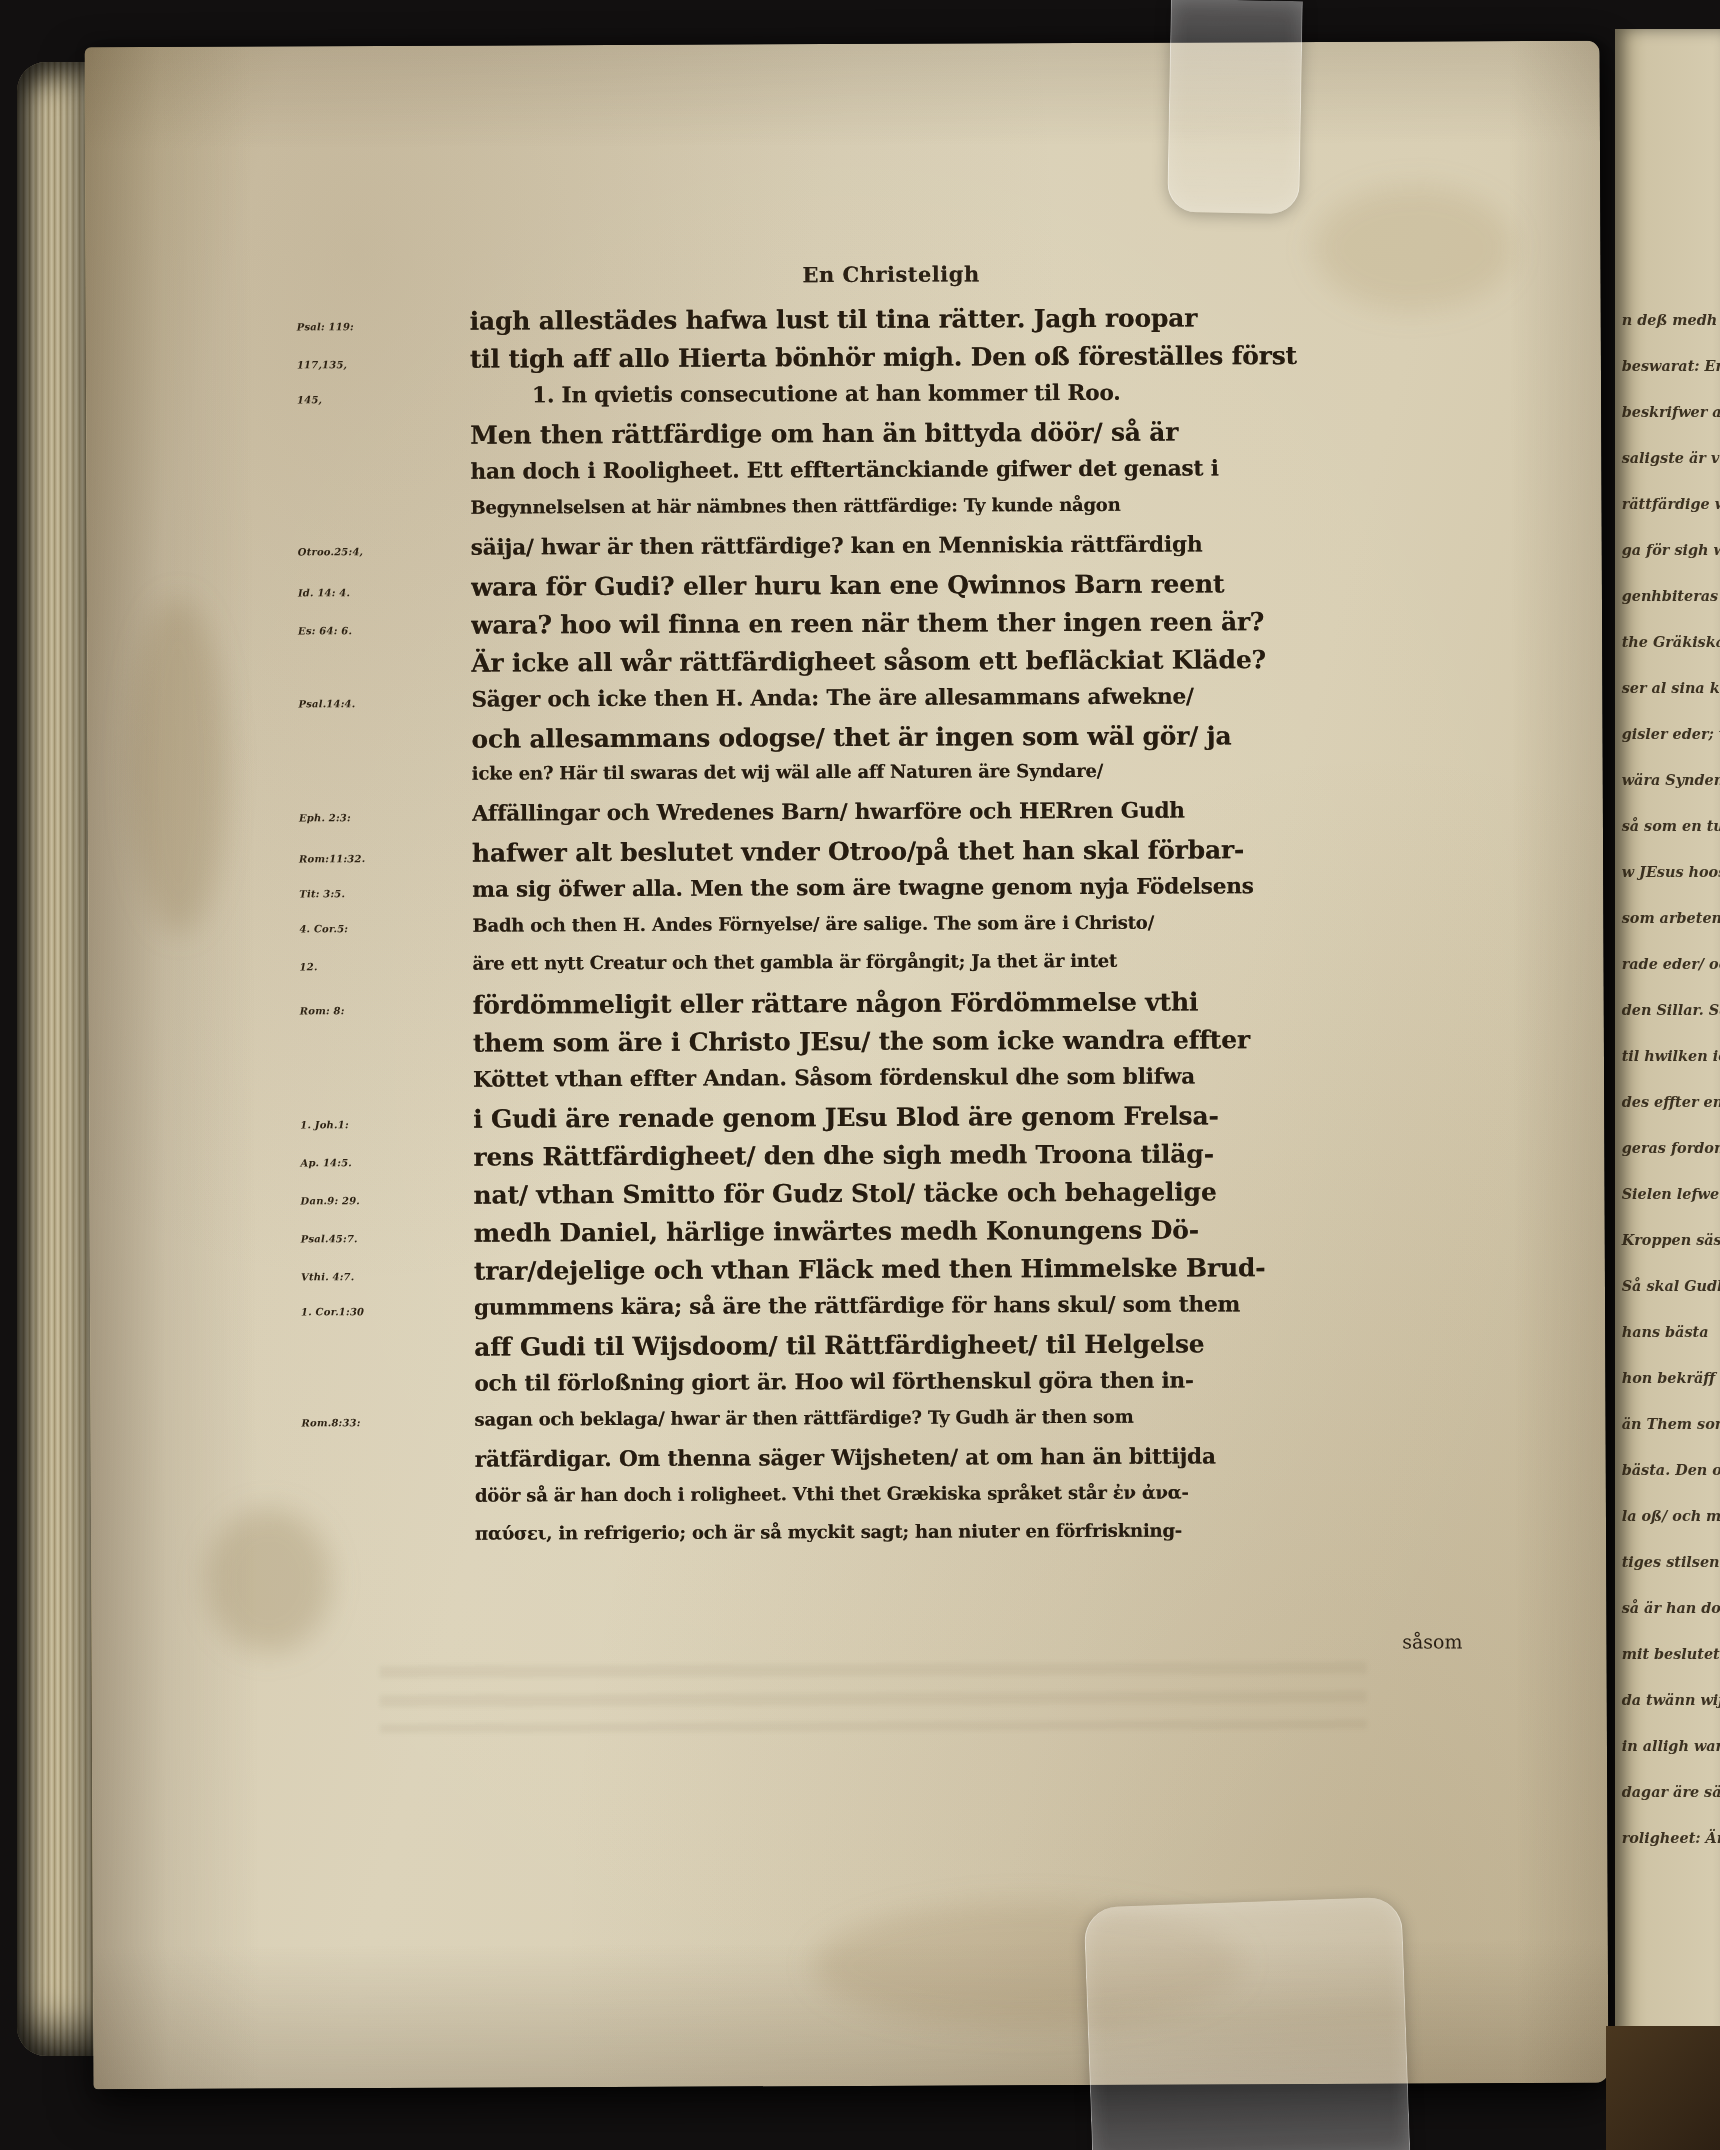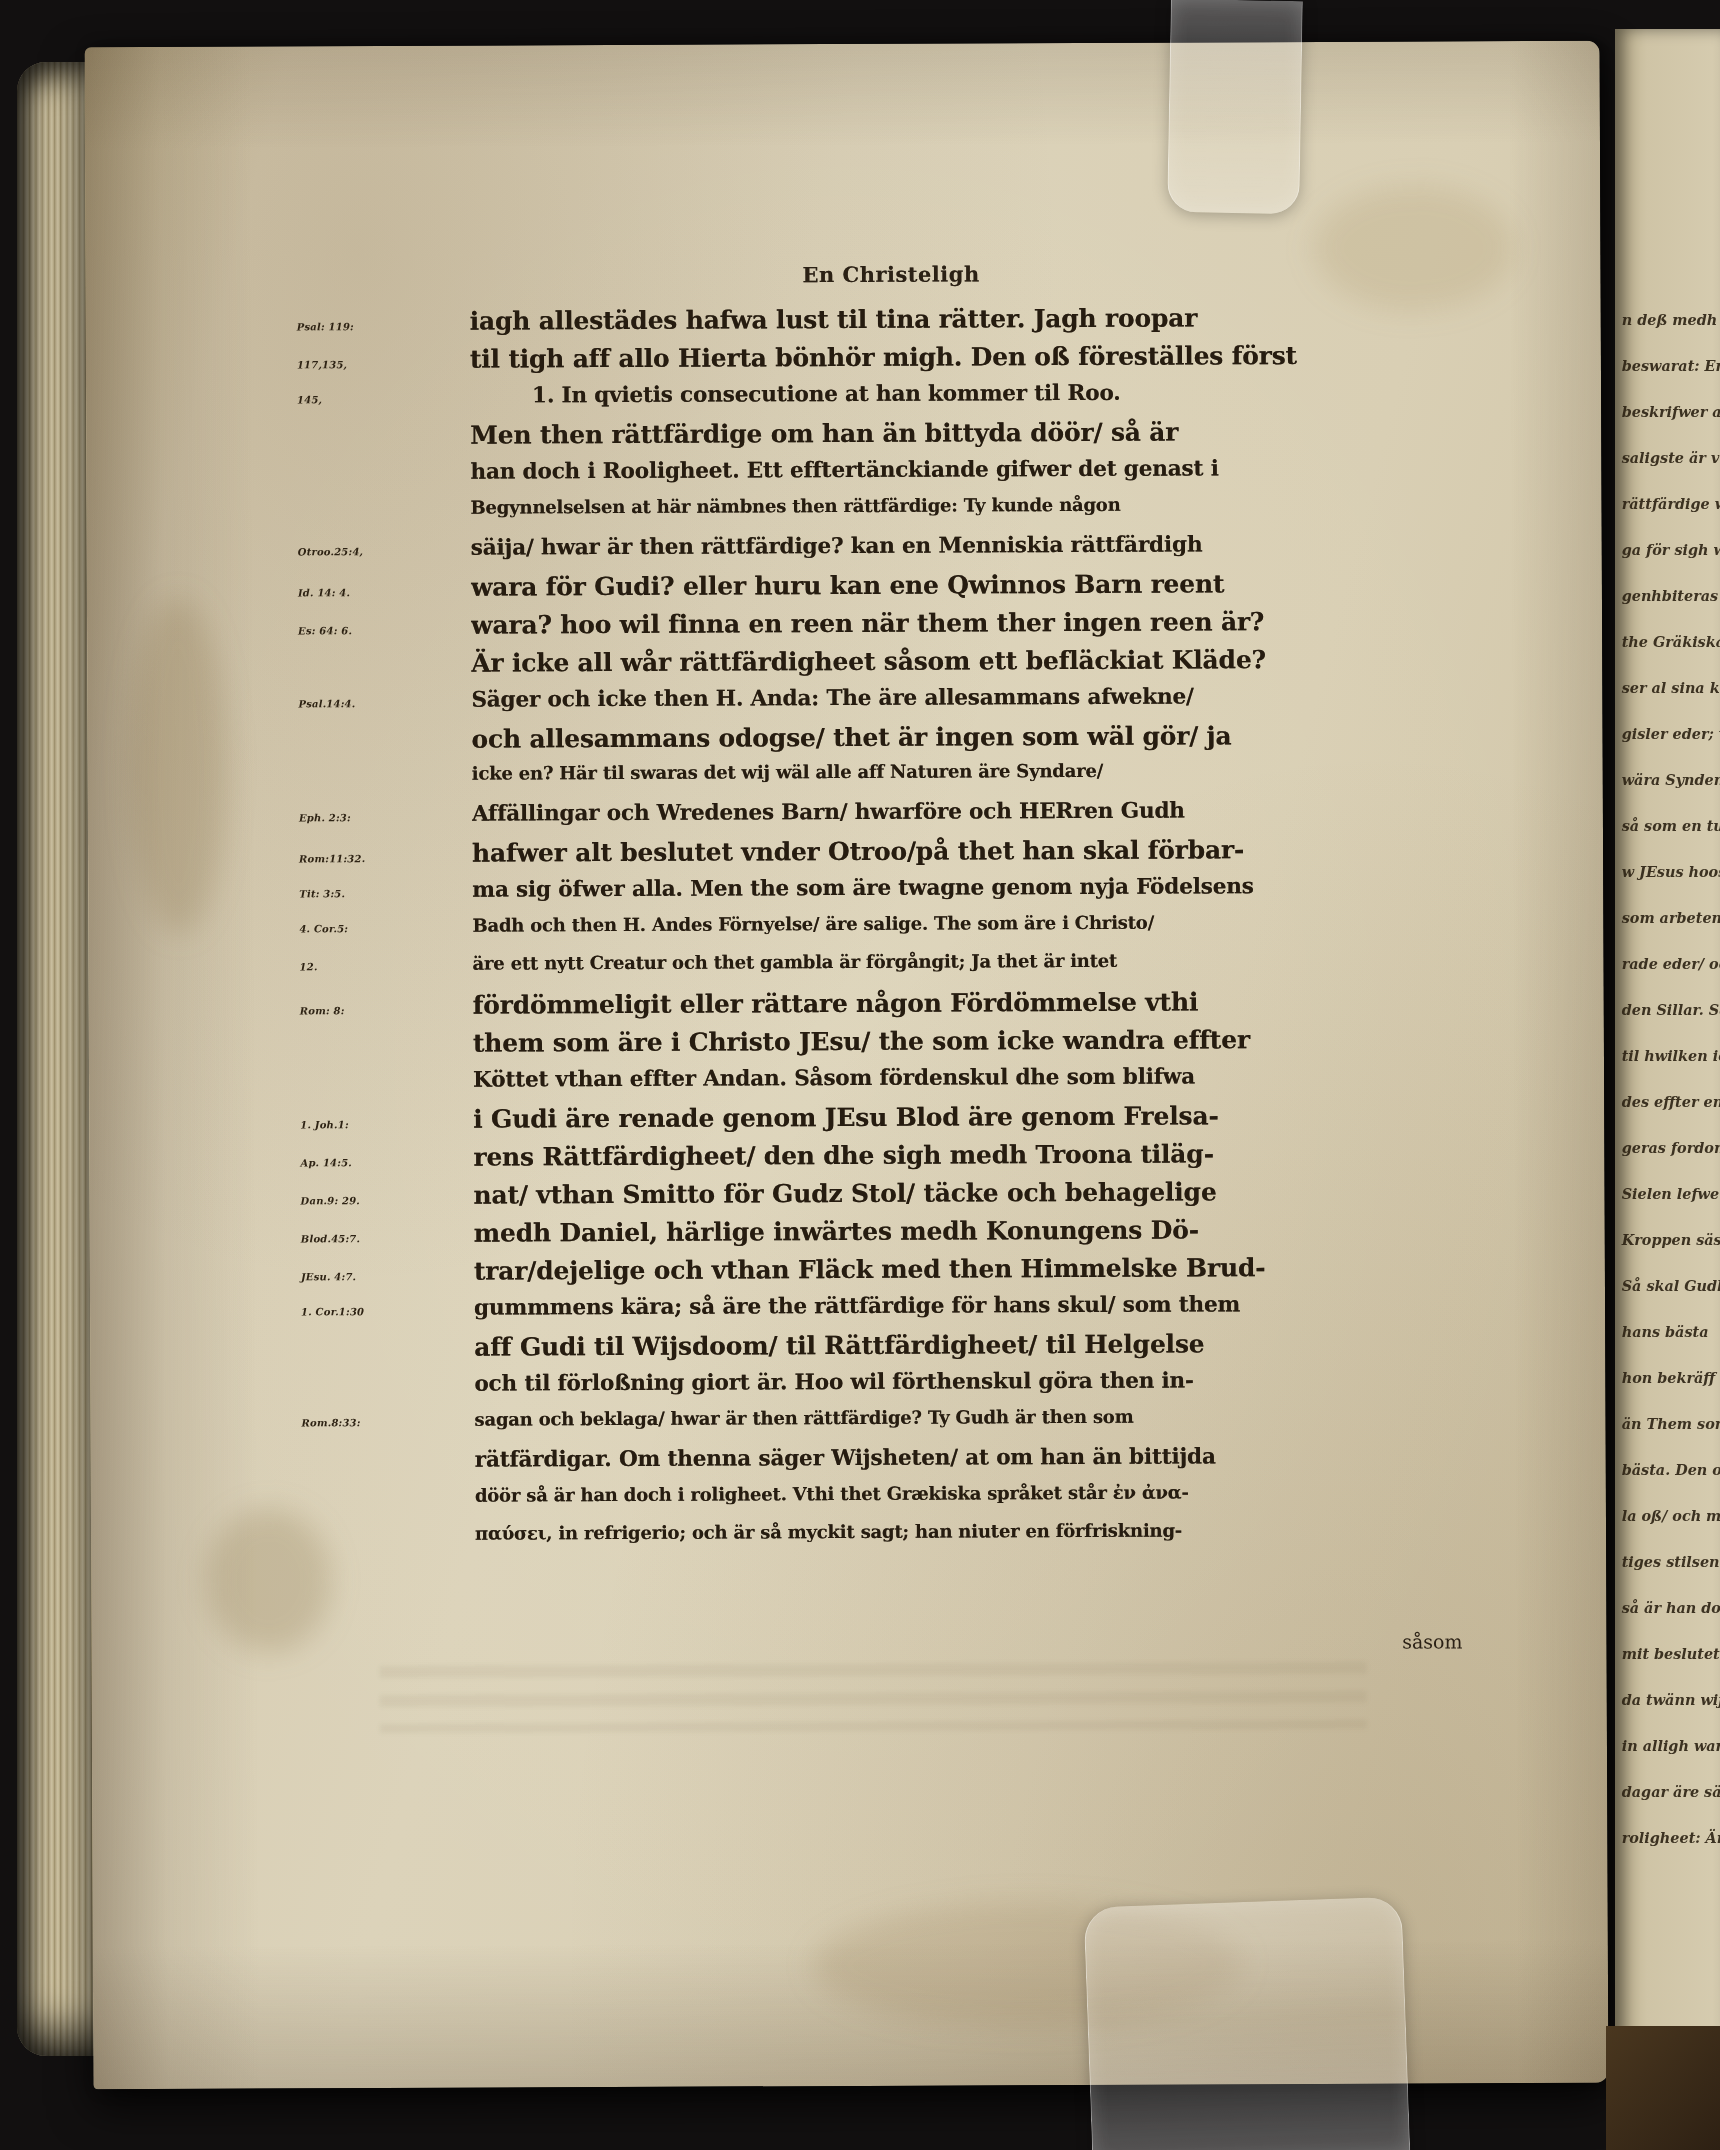"Blod.45:7." span.ref { text: Blod.45:7 -> Psal.45:7 }
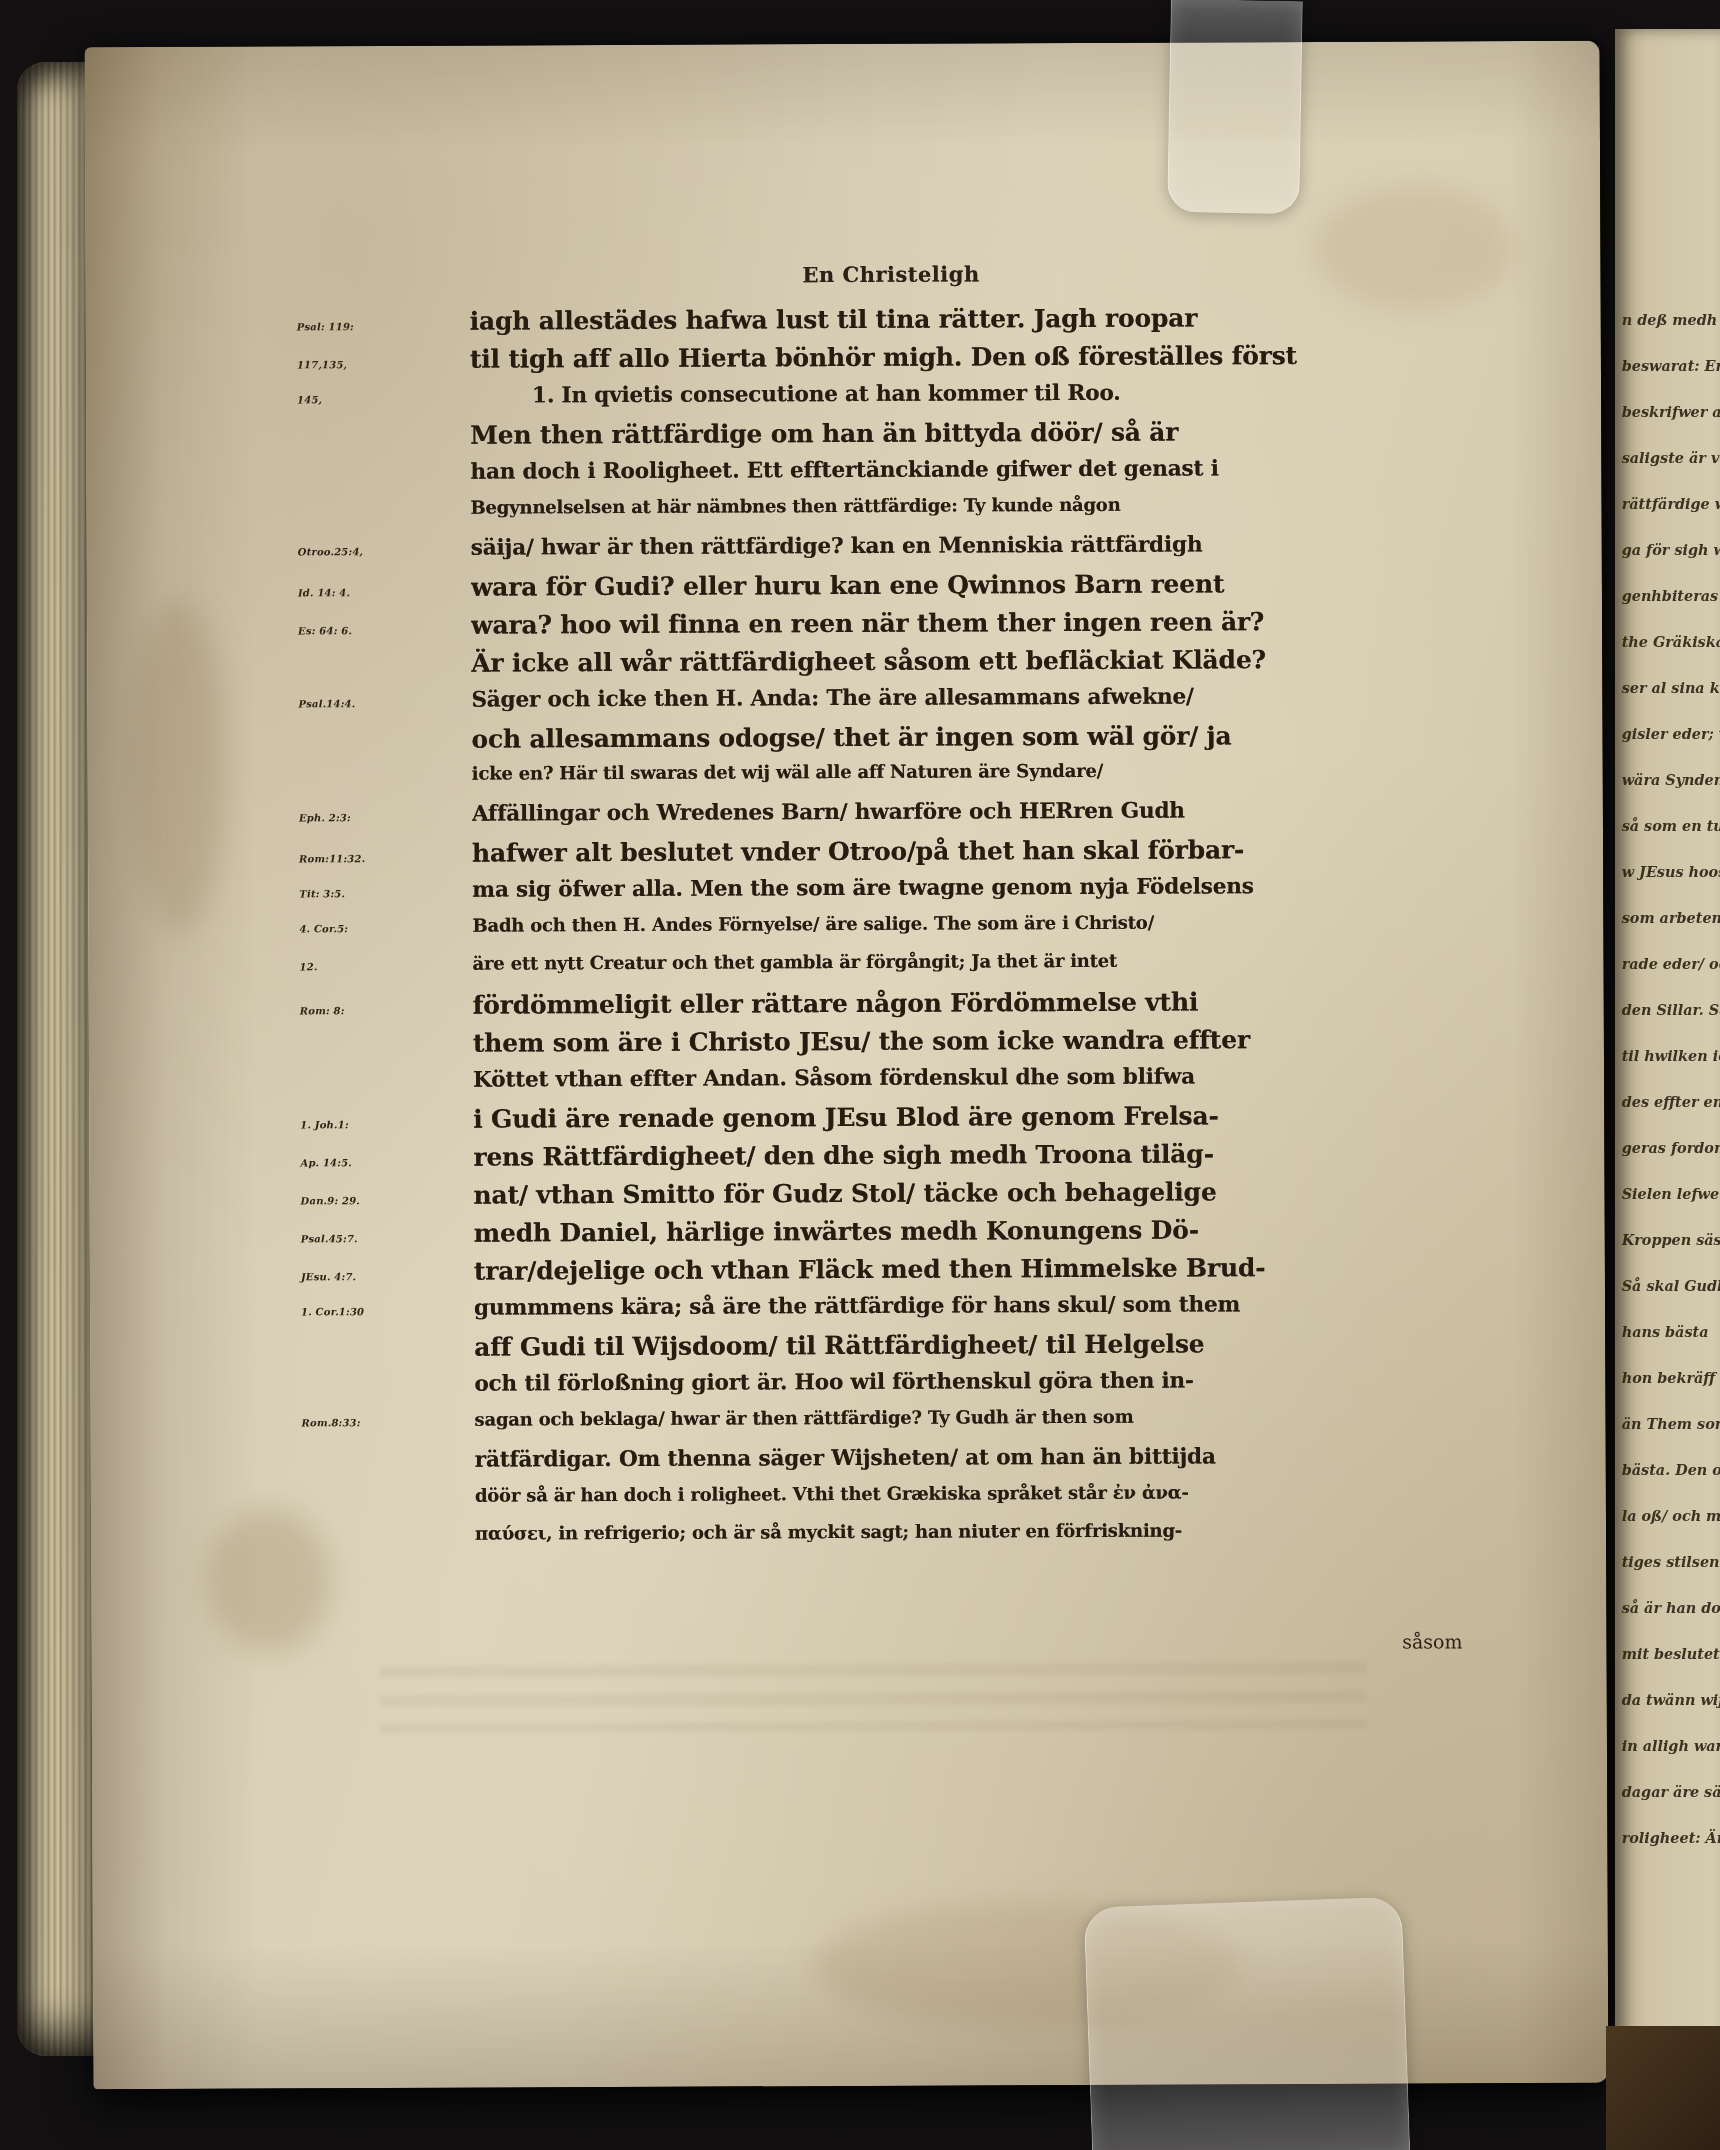"JEsu. 4:7." span.ref { text: JEsu -> Vthi }
